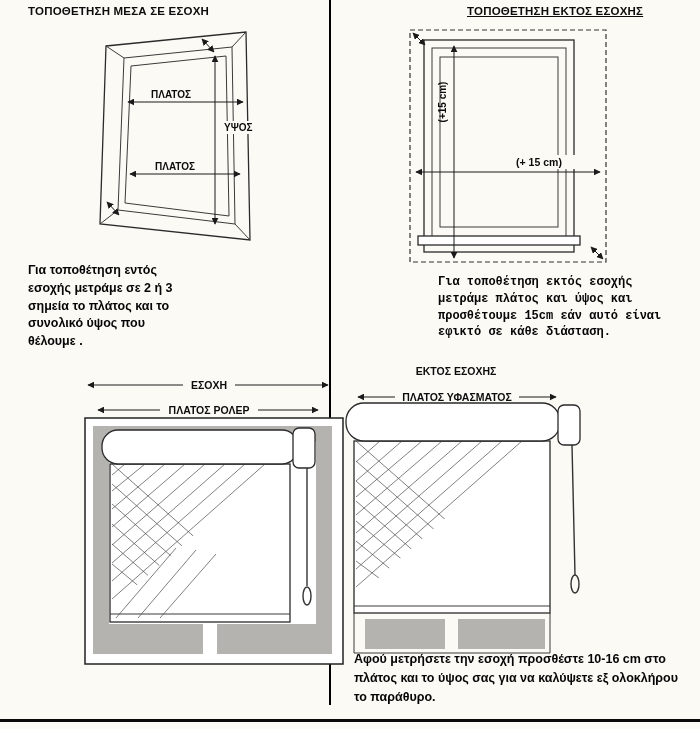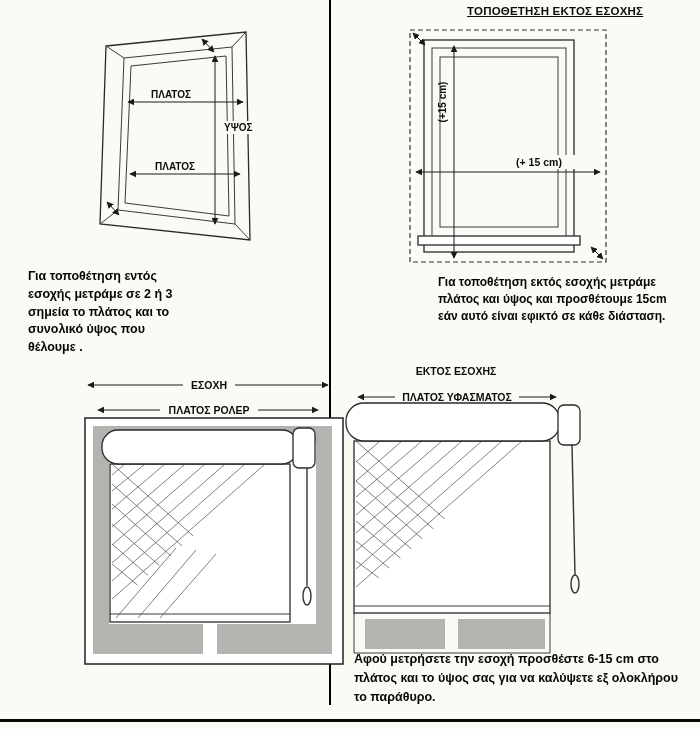"ΤΟΠΟΘΕΤΗΣΗ ΜΕΣΑ ΣΕ ΕΣΟΧΗ" div.abs { html: none -> <div>ΤΟΠΟΘΕΤΗΣΗ ΜΕΣΑ ΣΕ ΕΣΟΧΗ</div> }
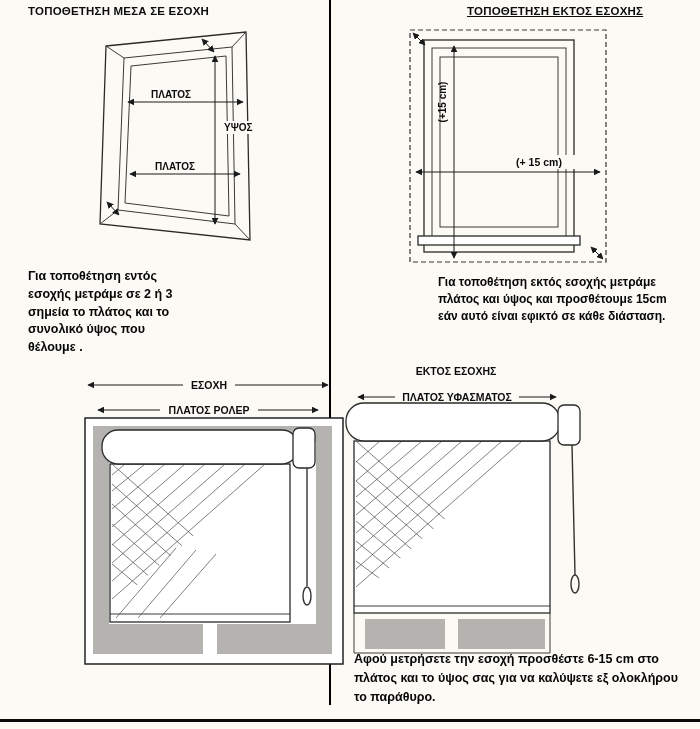"Για τοποθέτηση εντός εσοχής μετράμε" div.abs { margin-top: 6px -> none }
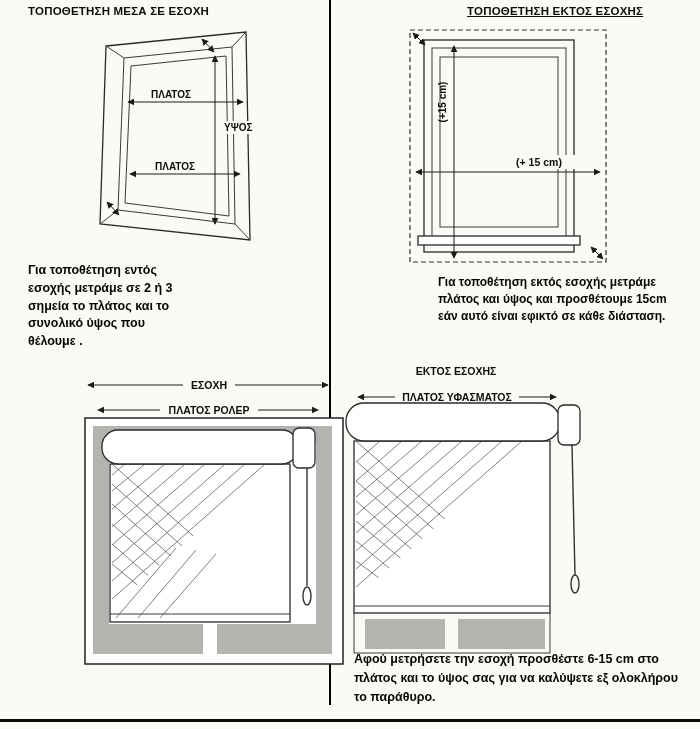"Για τοποθέτηση εκτός εσοχής μετράμε" div.abs { font-family: none -> Liberation Mono, monospace }
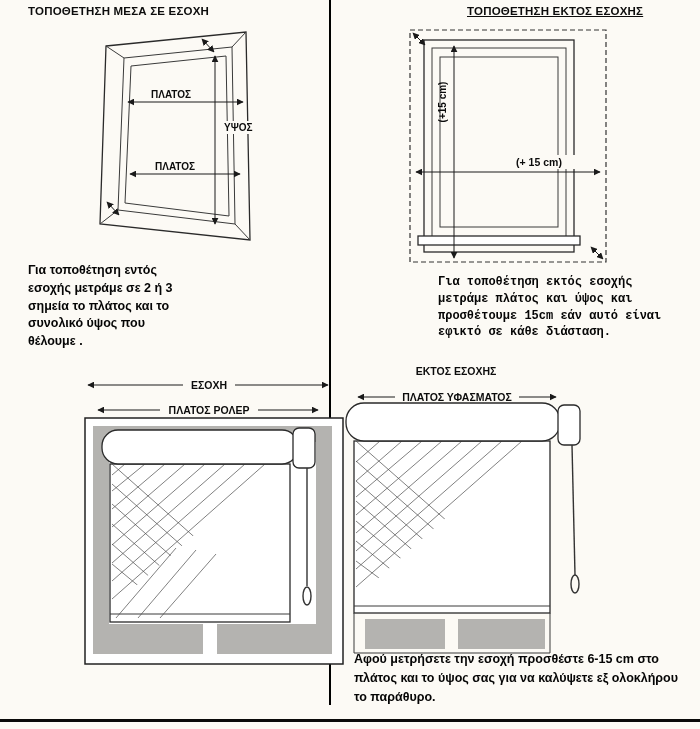"Αφού μετρήσετε την εσοχή προσθέστε" div.abs { text: 6-15 -> 10-16 }
